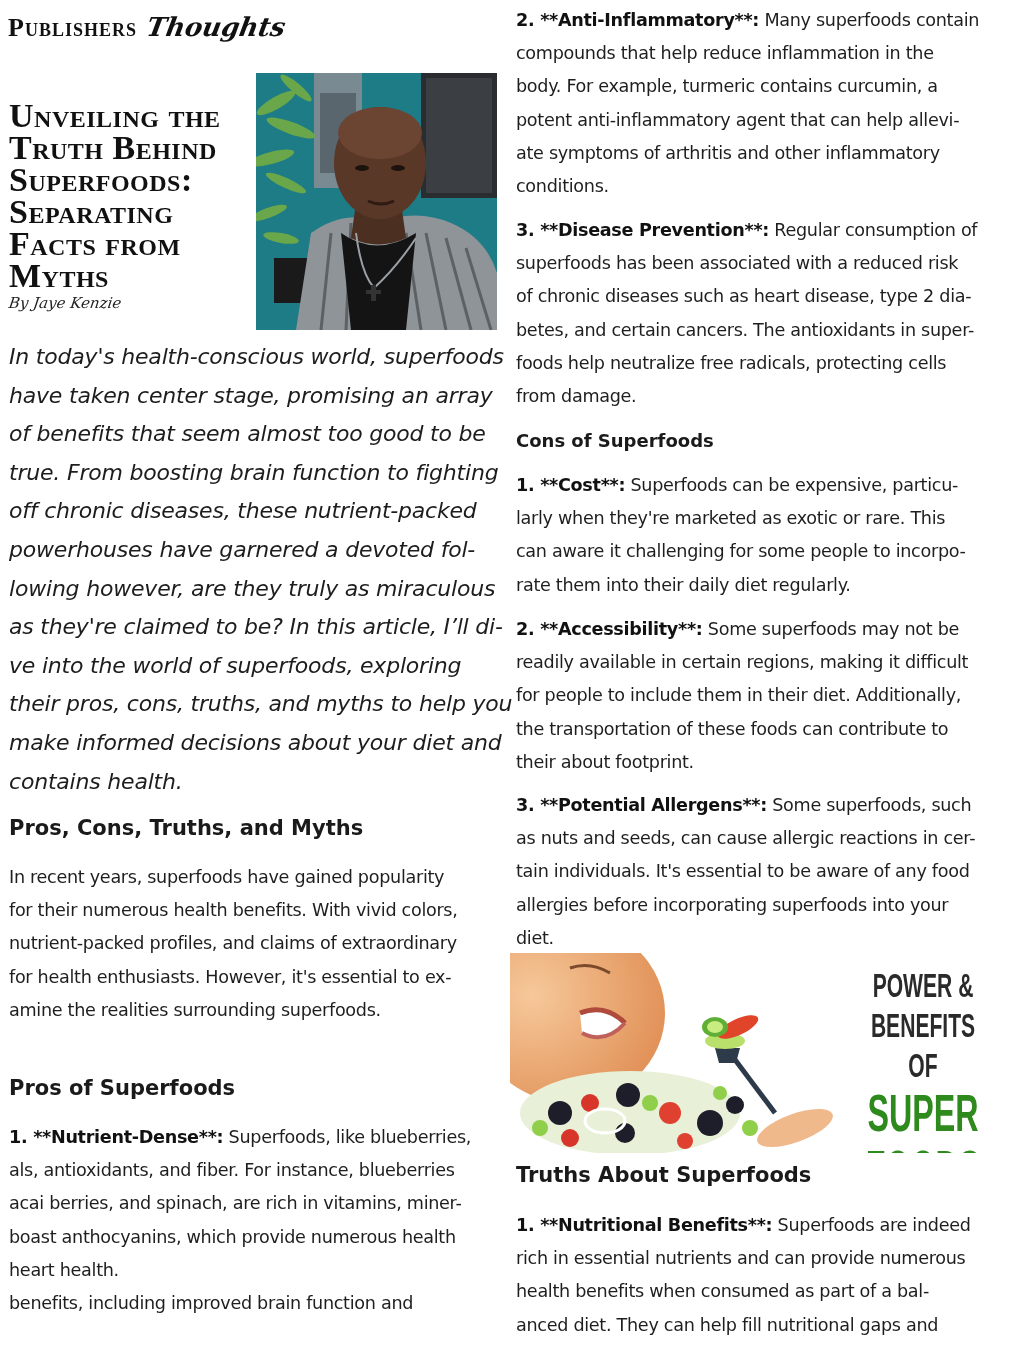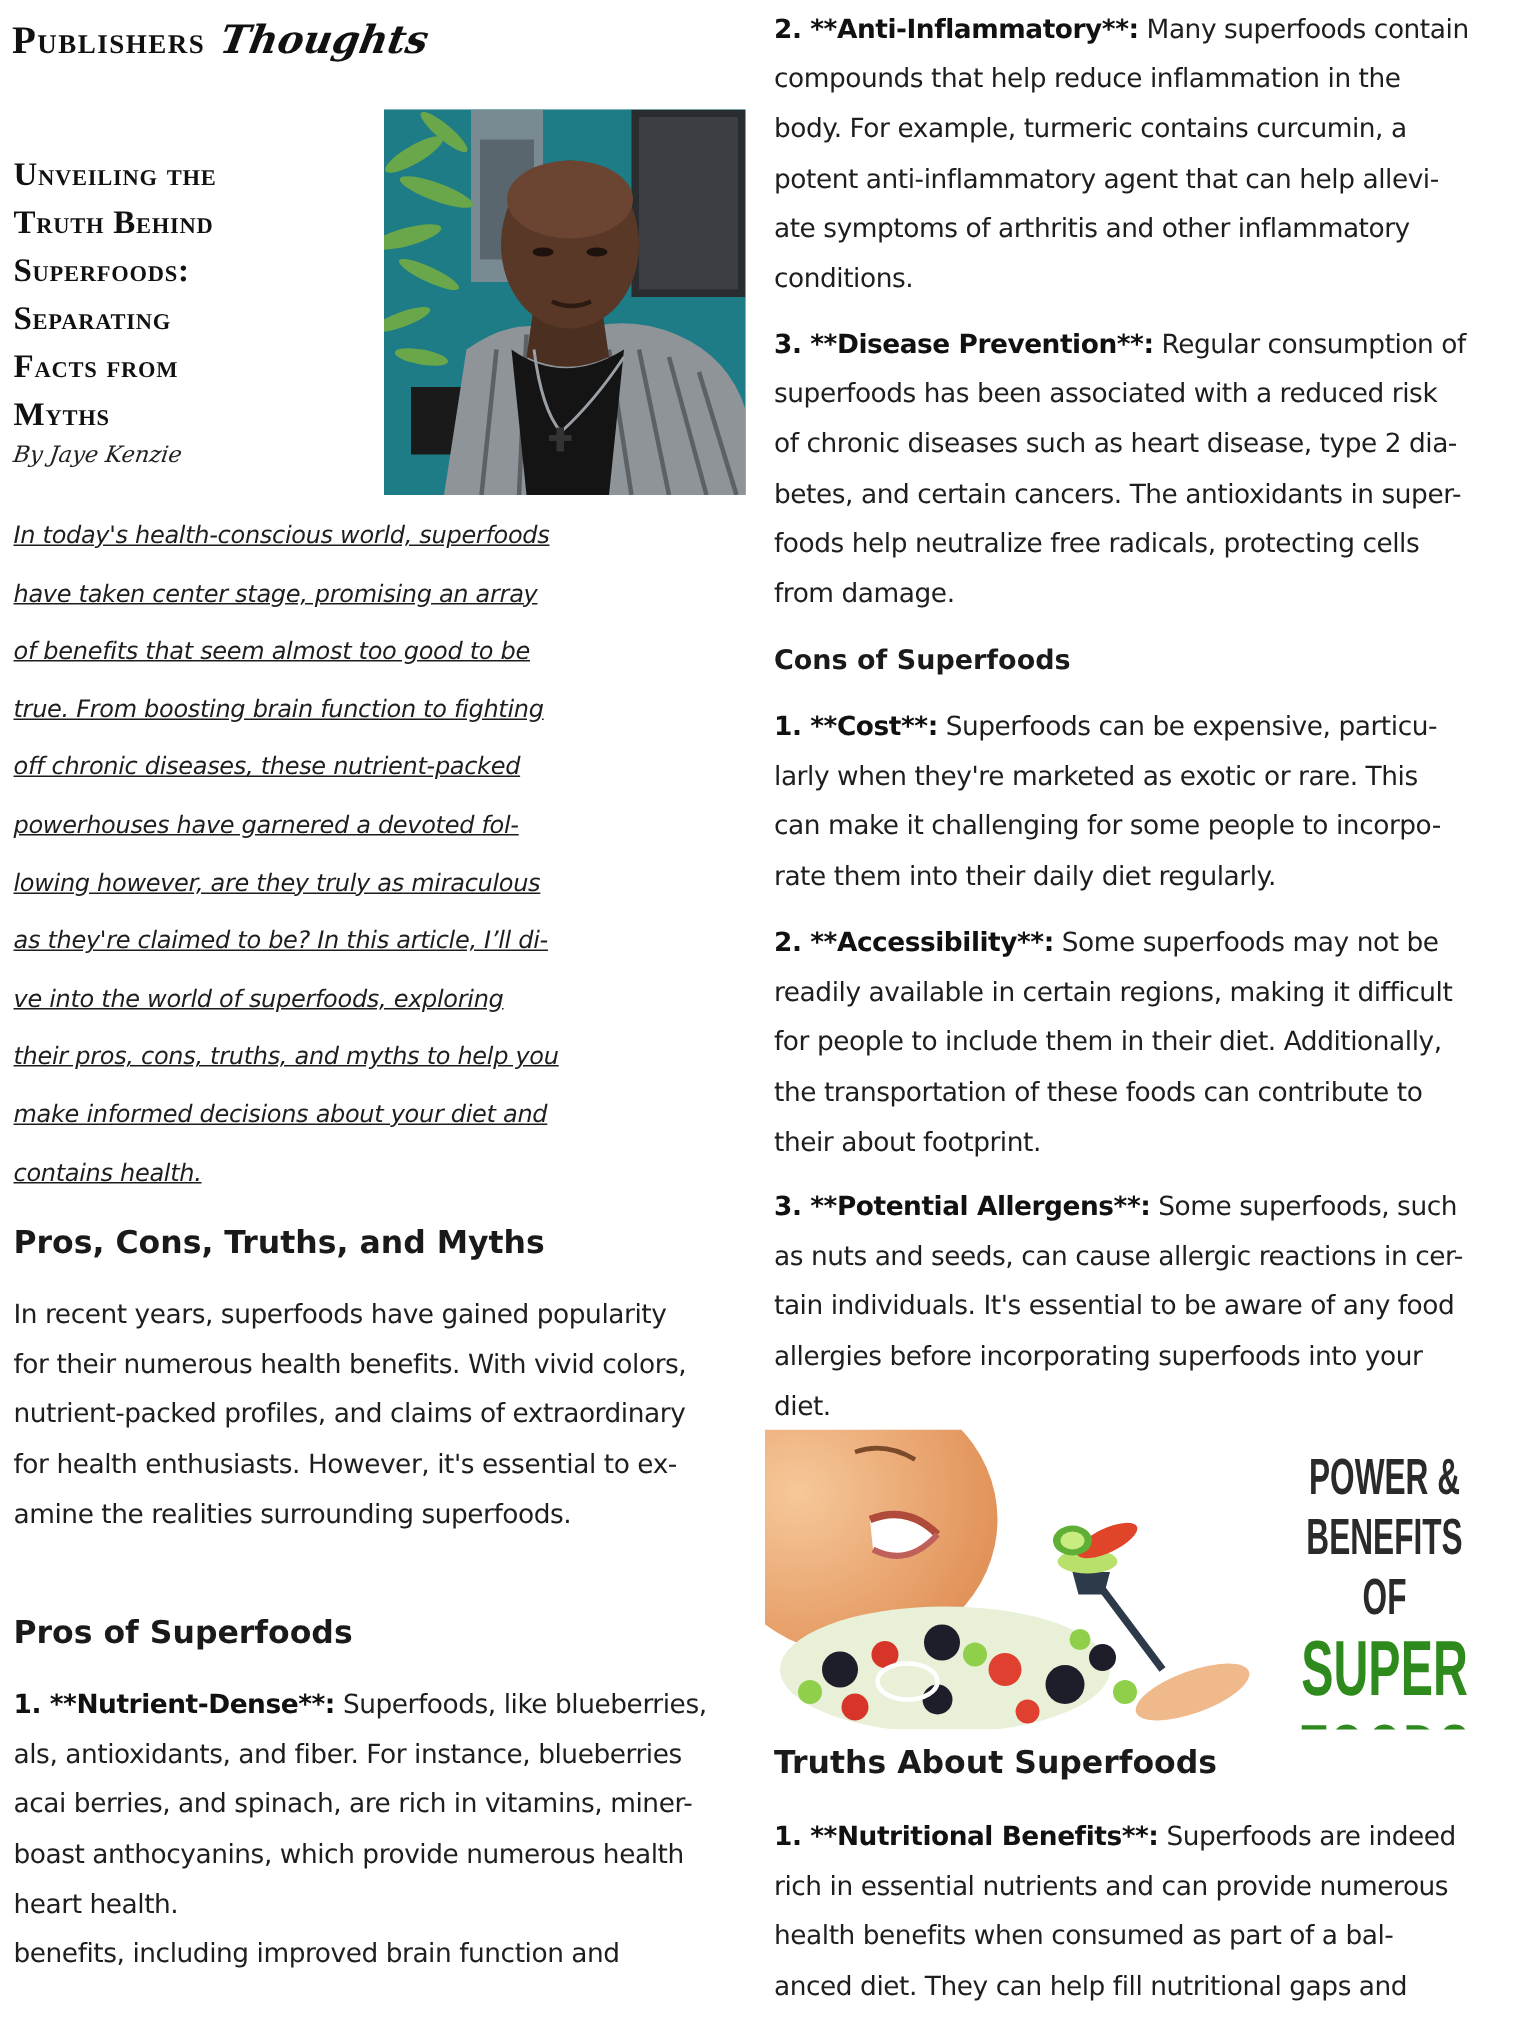"Unveiling the" .title { font-size: 22px -> 34px }
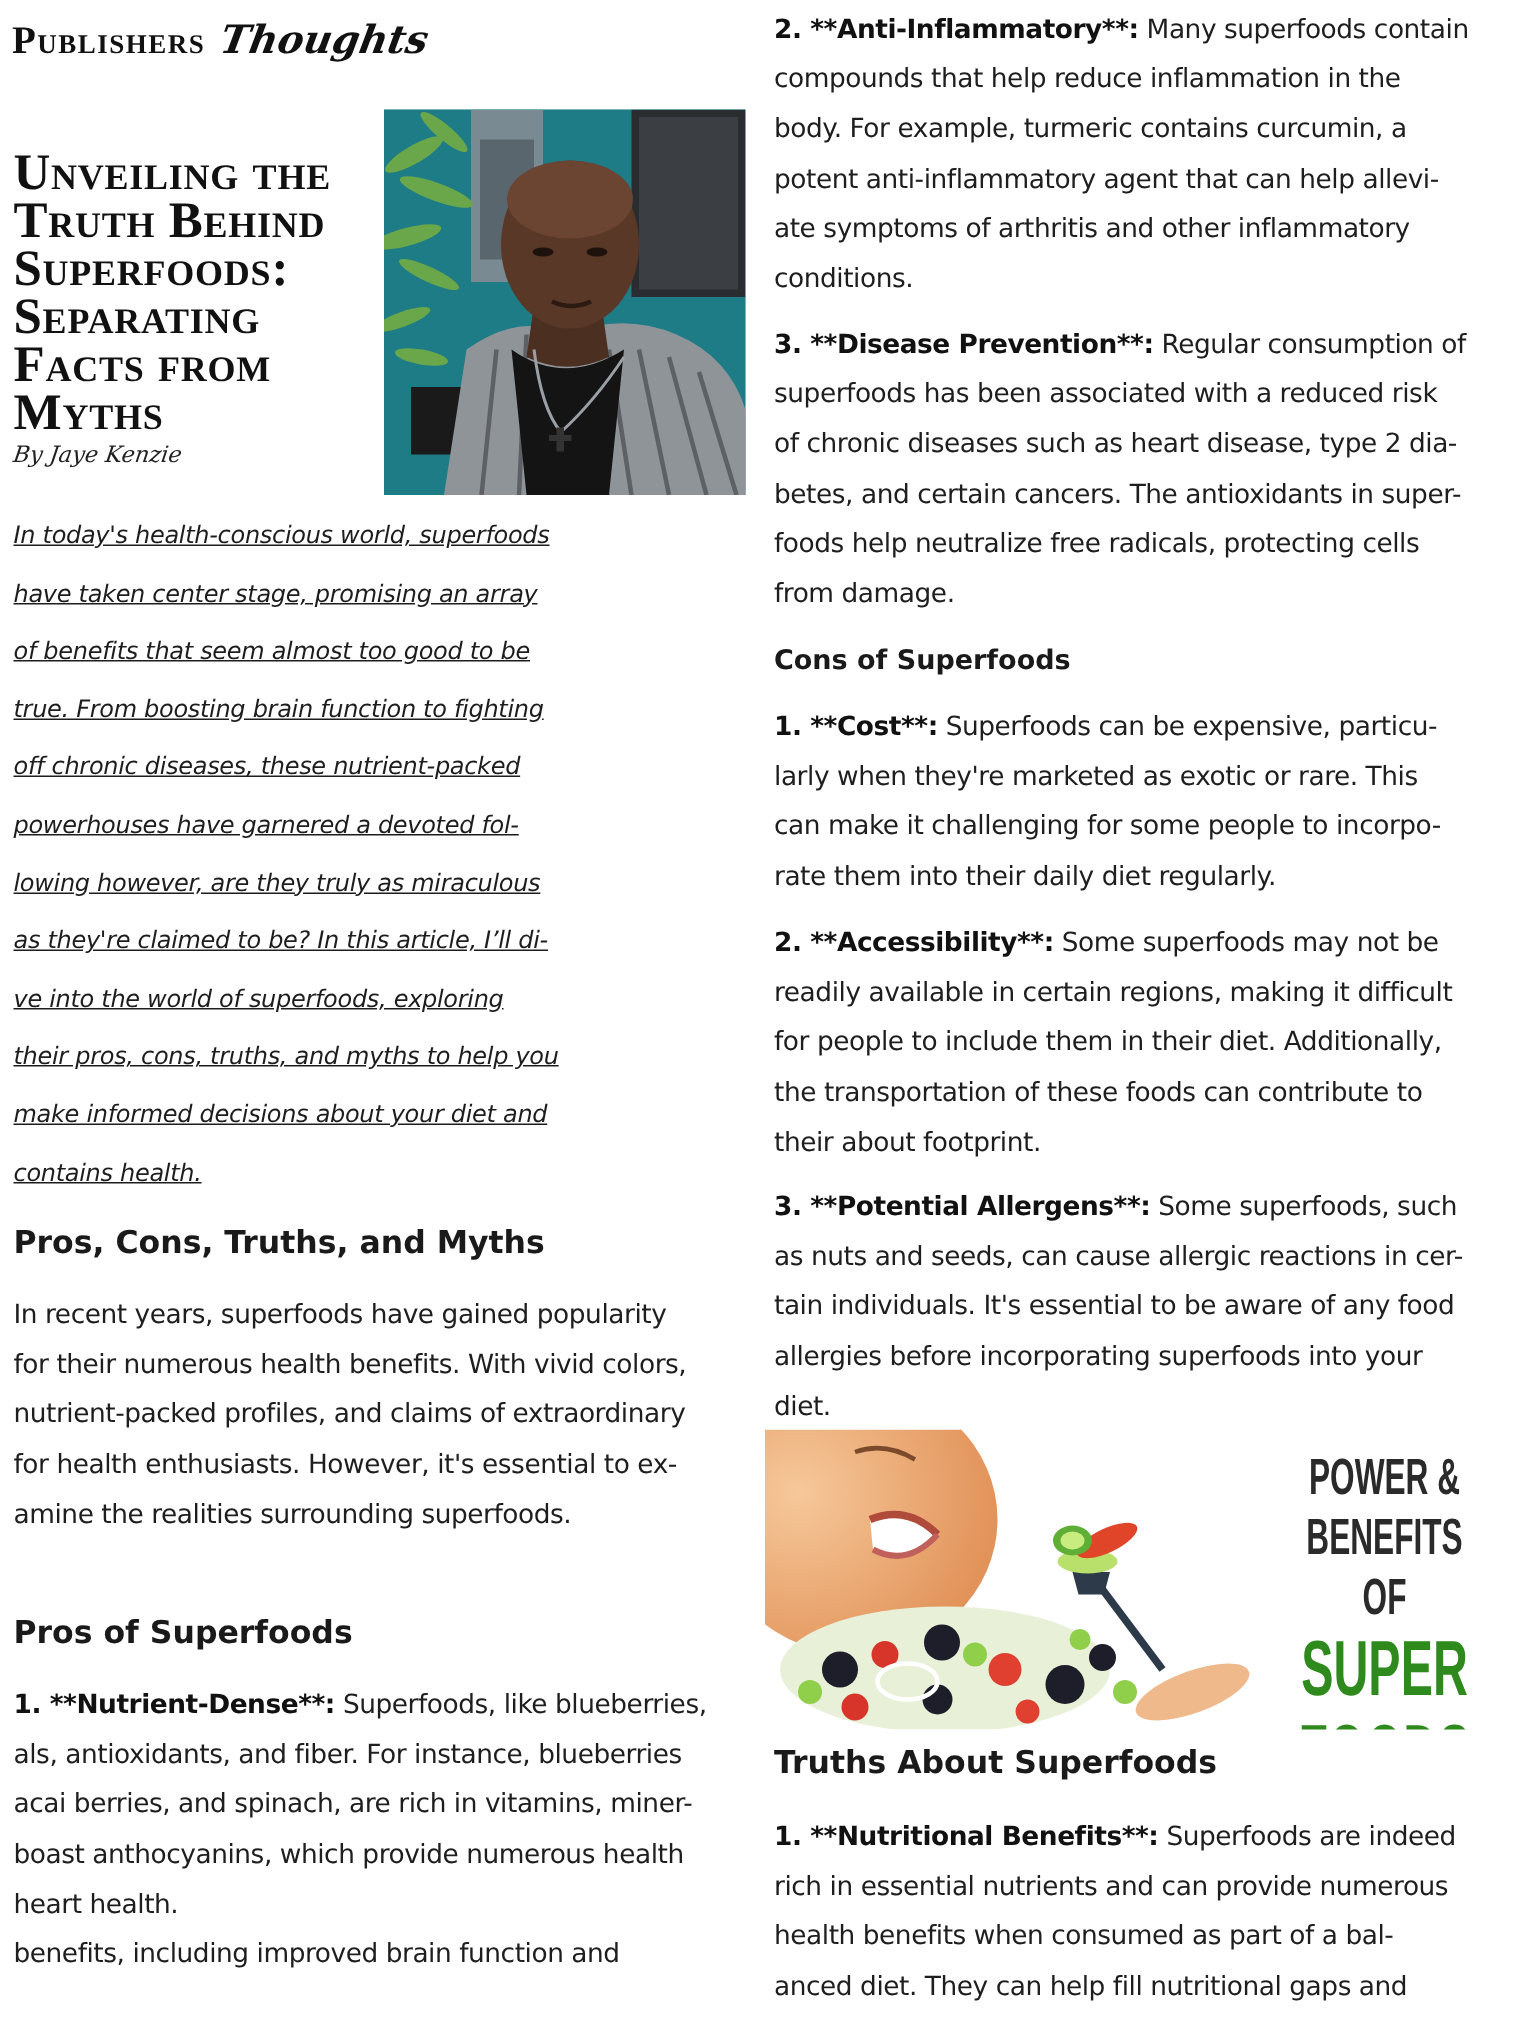"In today's health-conscious world," .intro { font-size: 16px -> 22px; text-decoration: underline -> none }
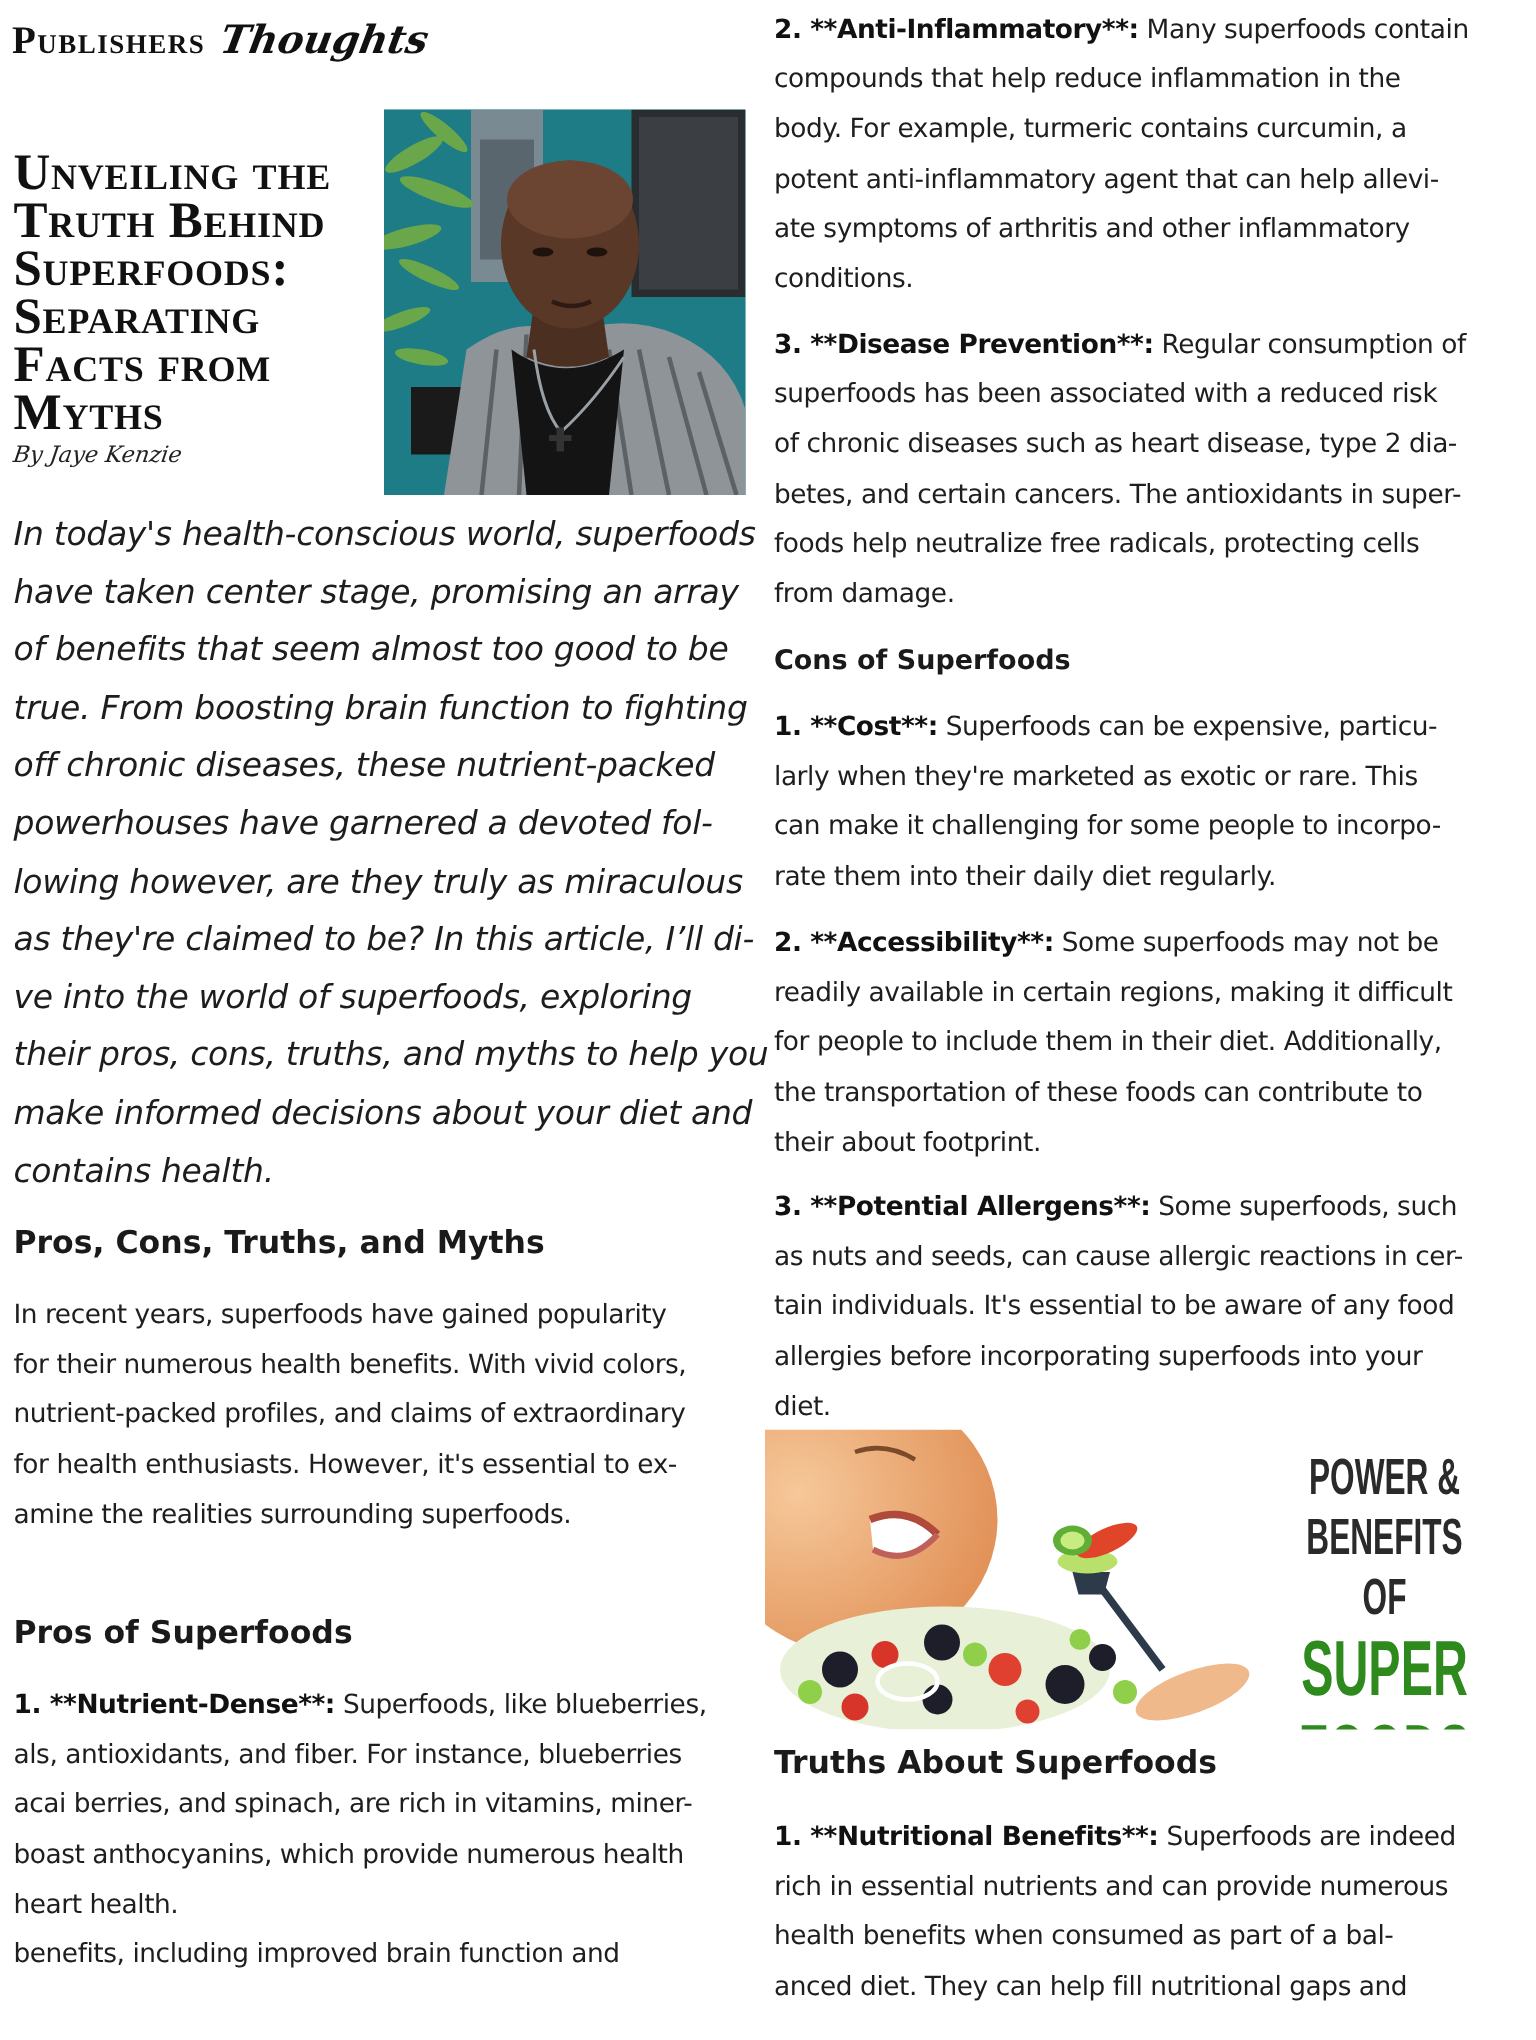"can make it challenging for" span.ln { text: make -> aware }
